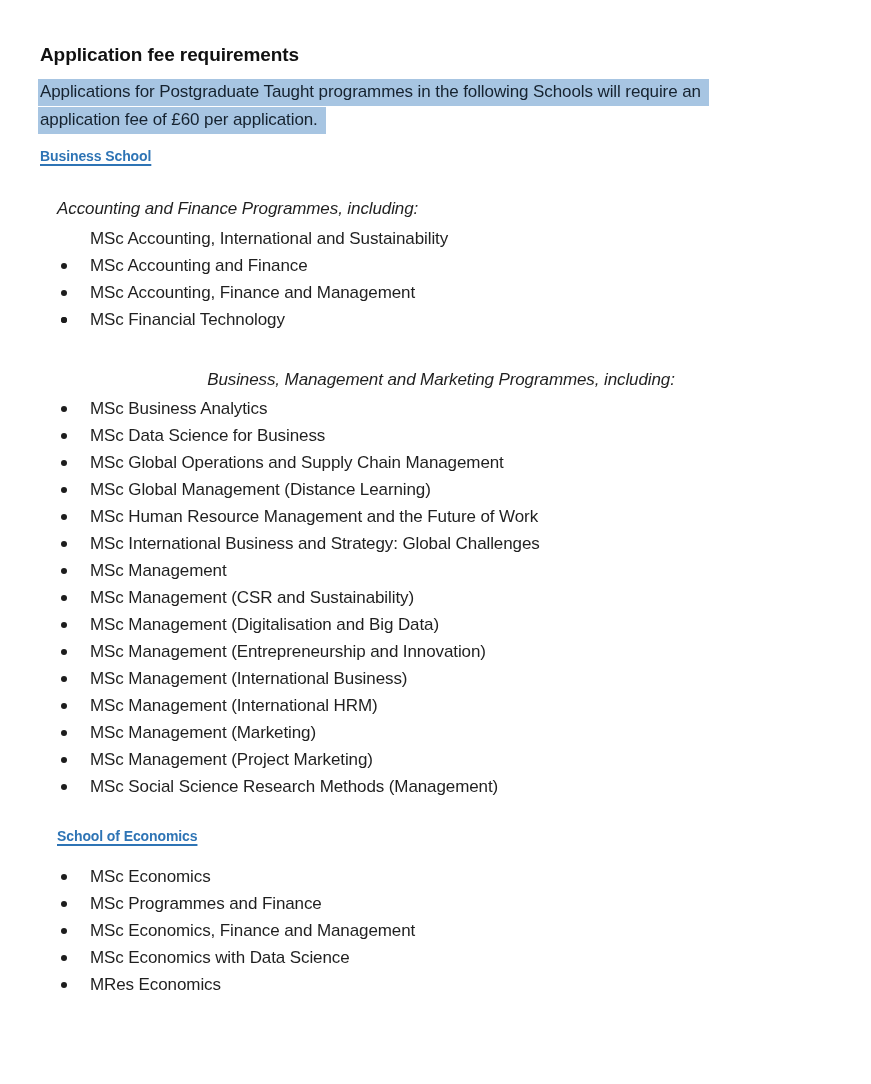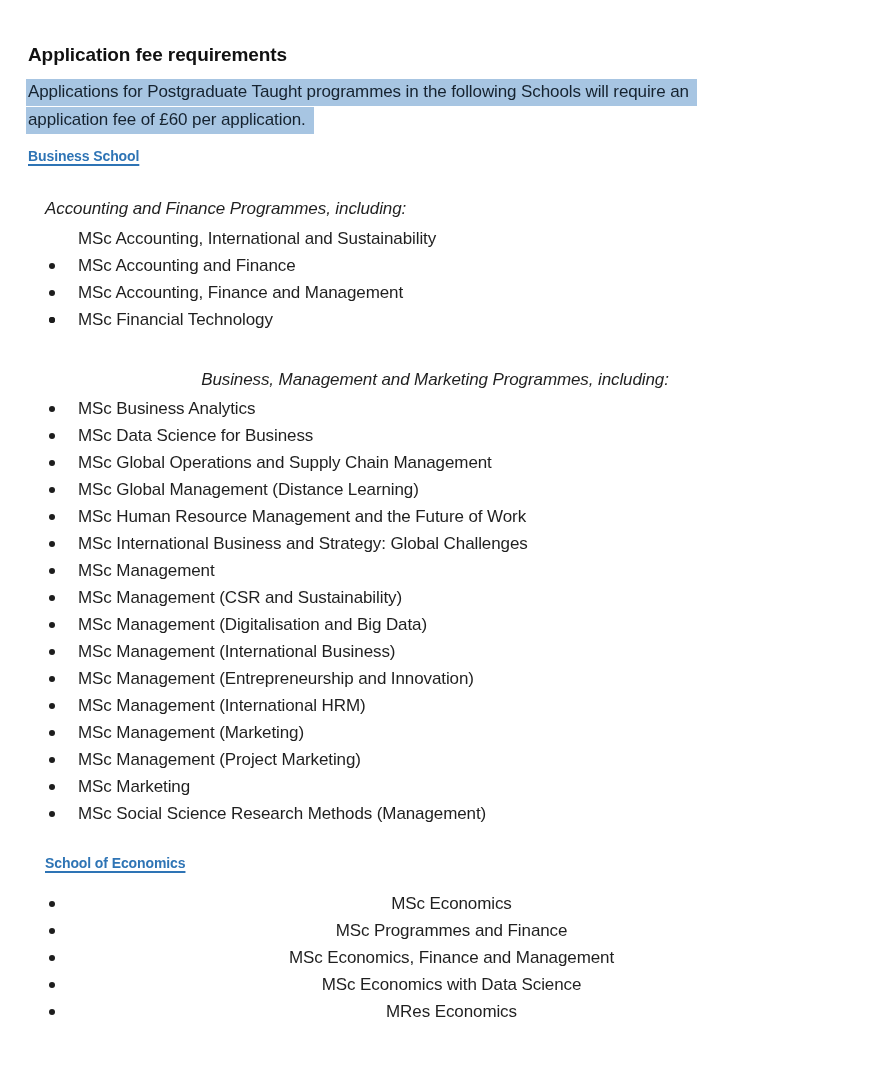"Application fee requirements" .page { margin-left: none -> 12px }
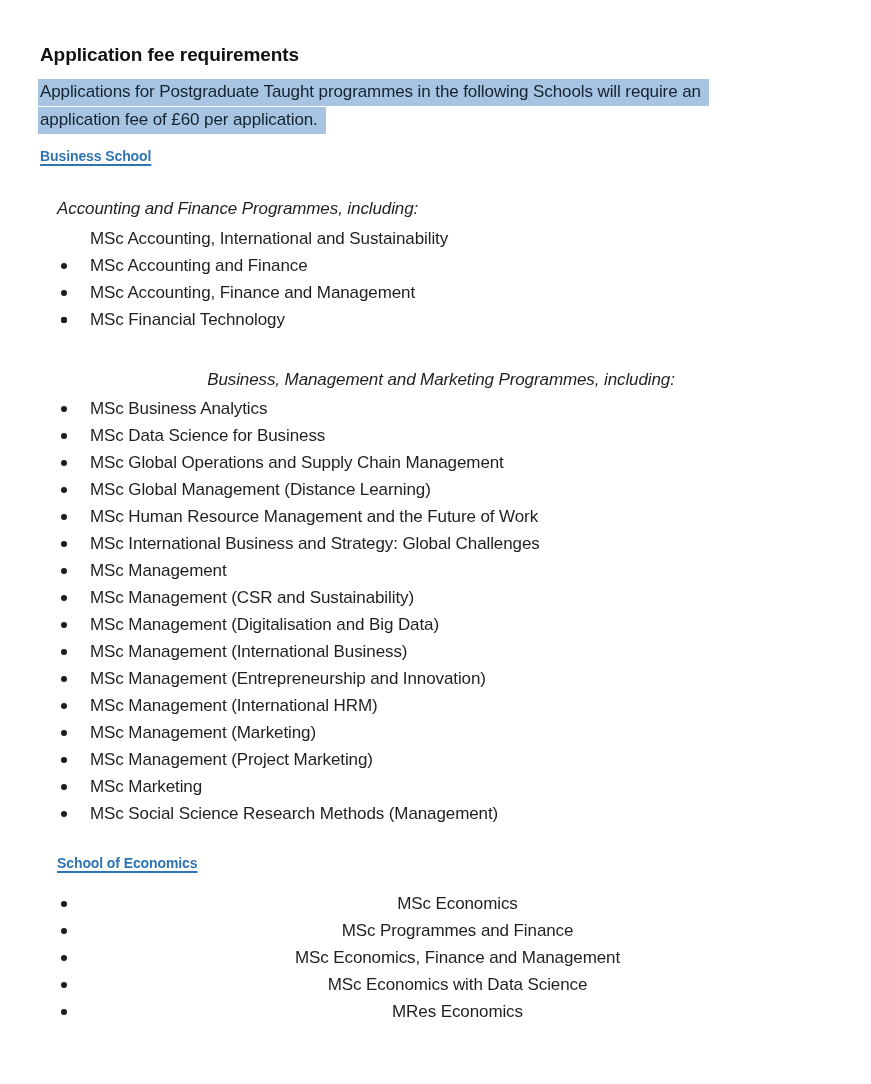"MSc Management (International Business)" li { order: before "MSc Management (Entrepreneurship and" -> after "MSc Management (Entrepreneurship and" }
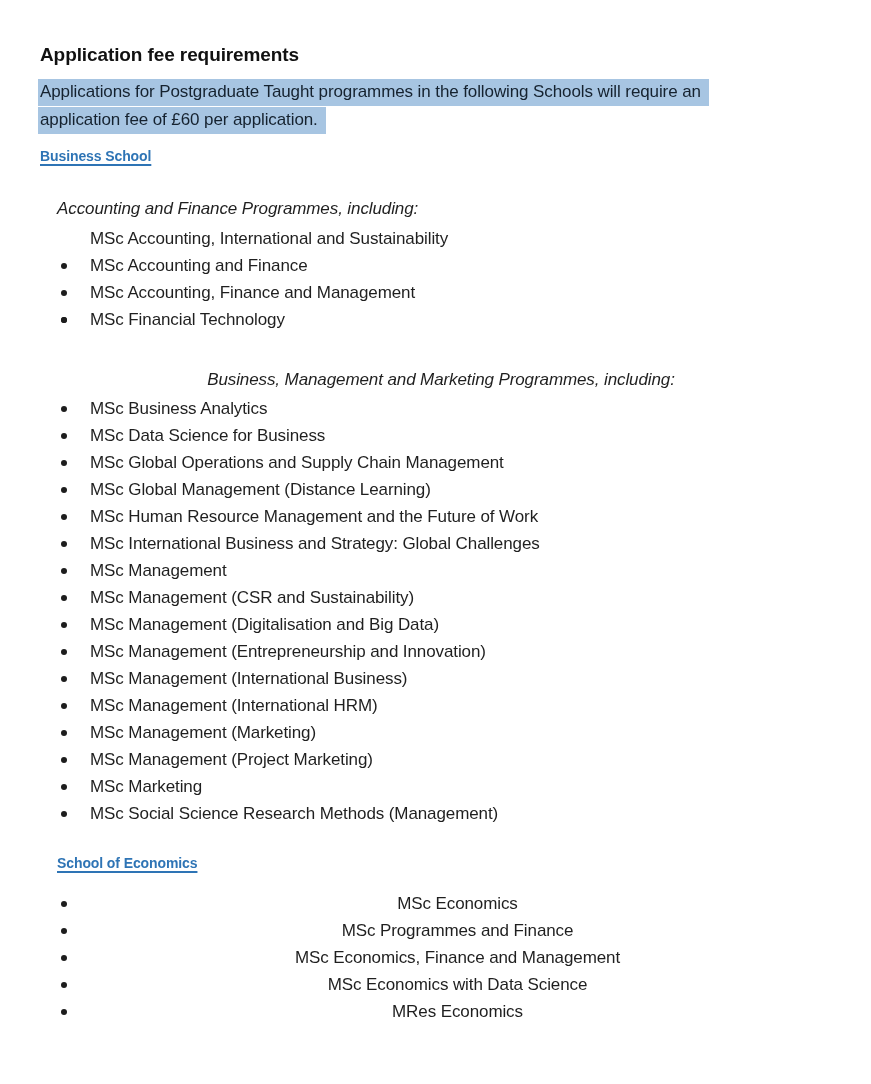"MSc Marketing" li { html: <li><span></span><span>MSc Marketing</span></li> -> none }
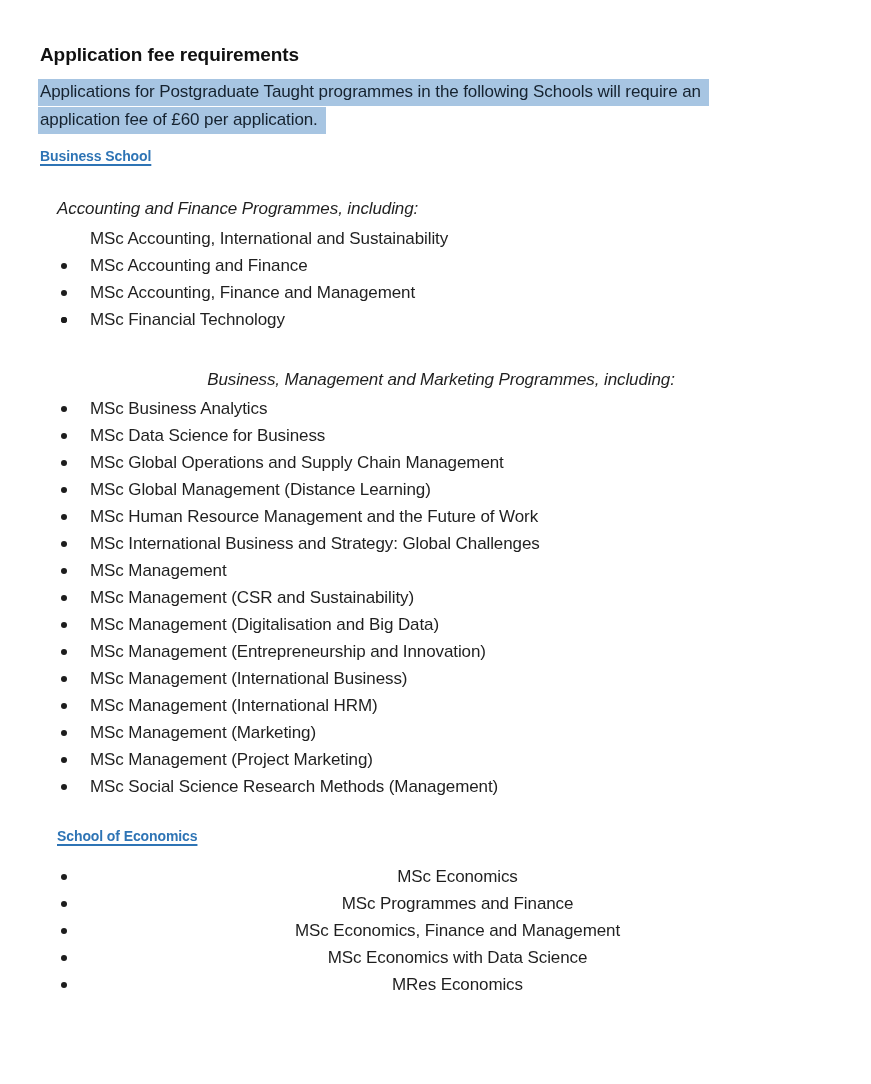"MSc Economics" .prog-list.econ { text-align: center -> none }
